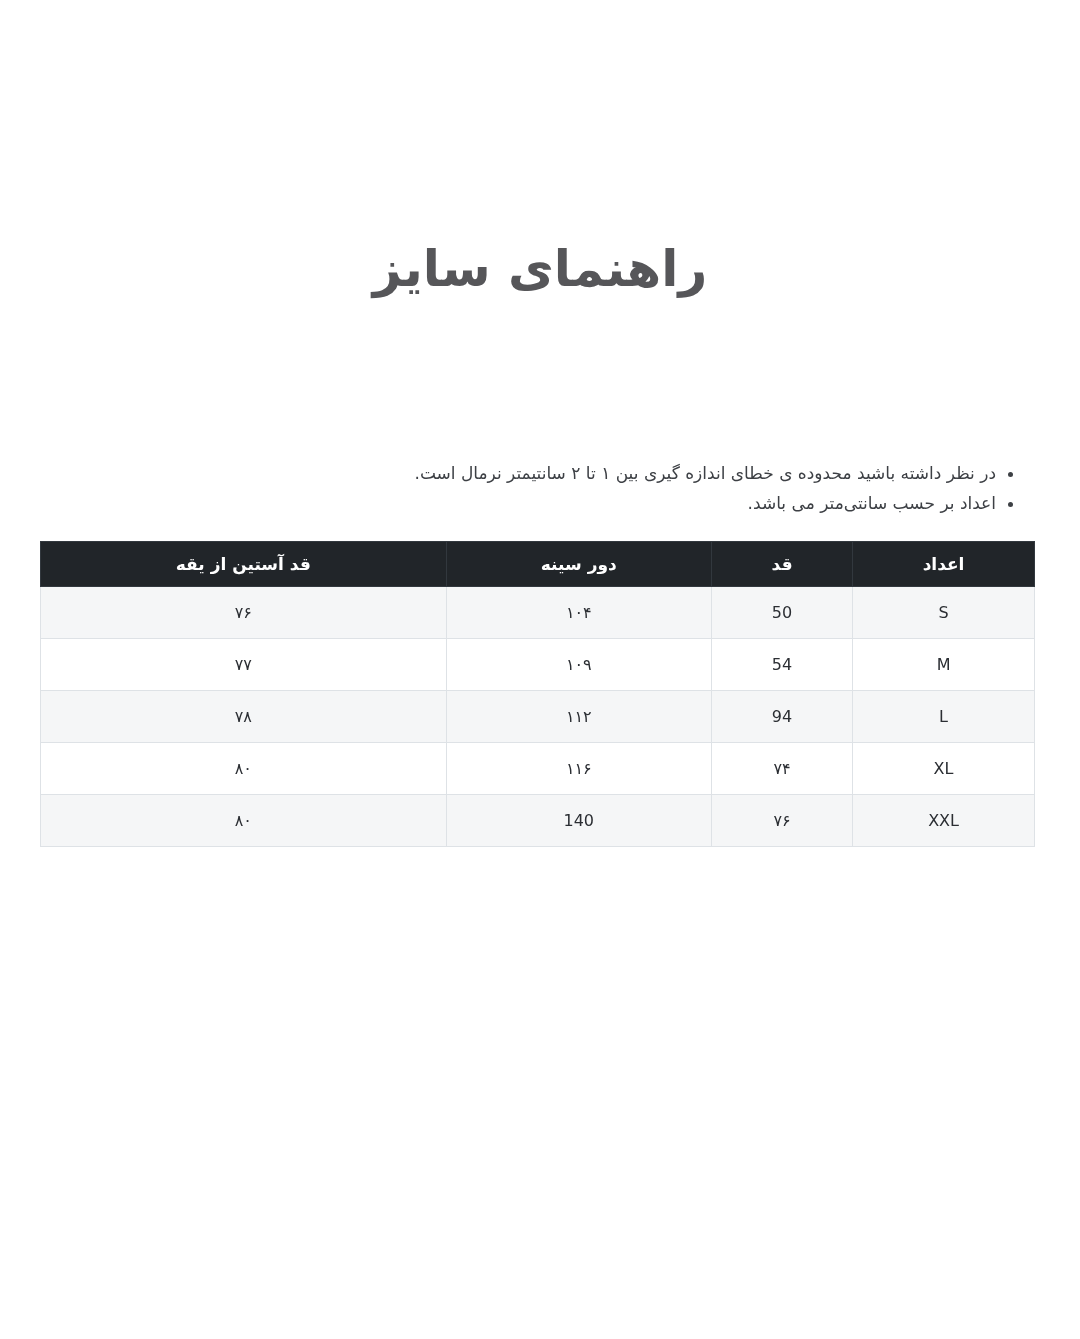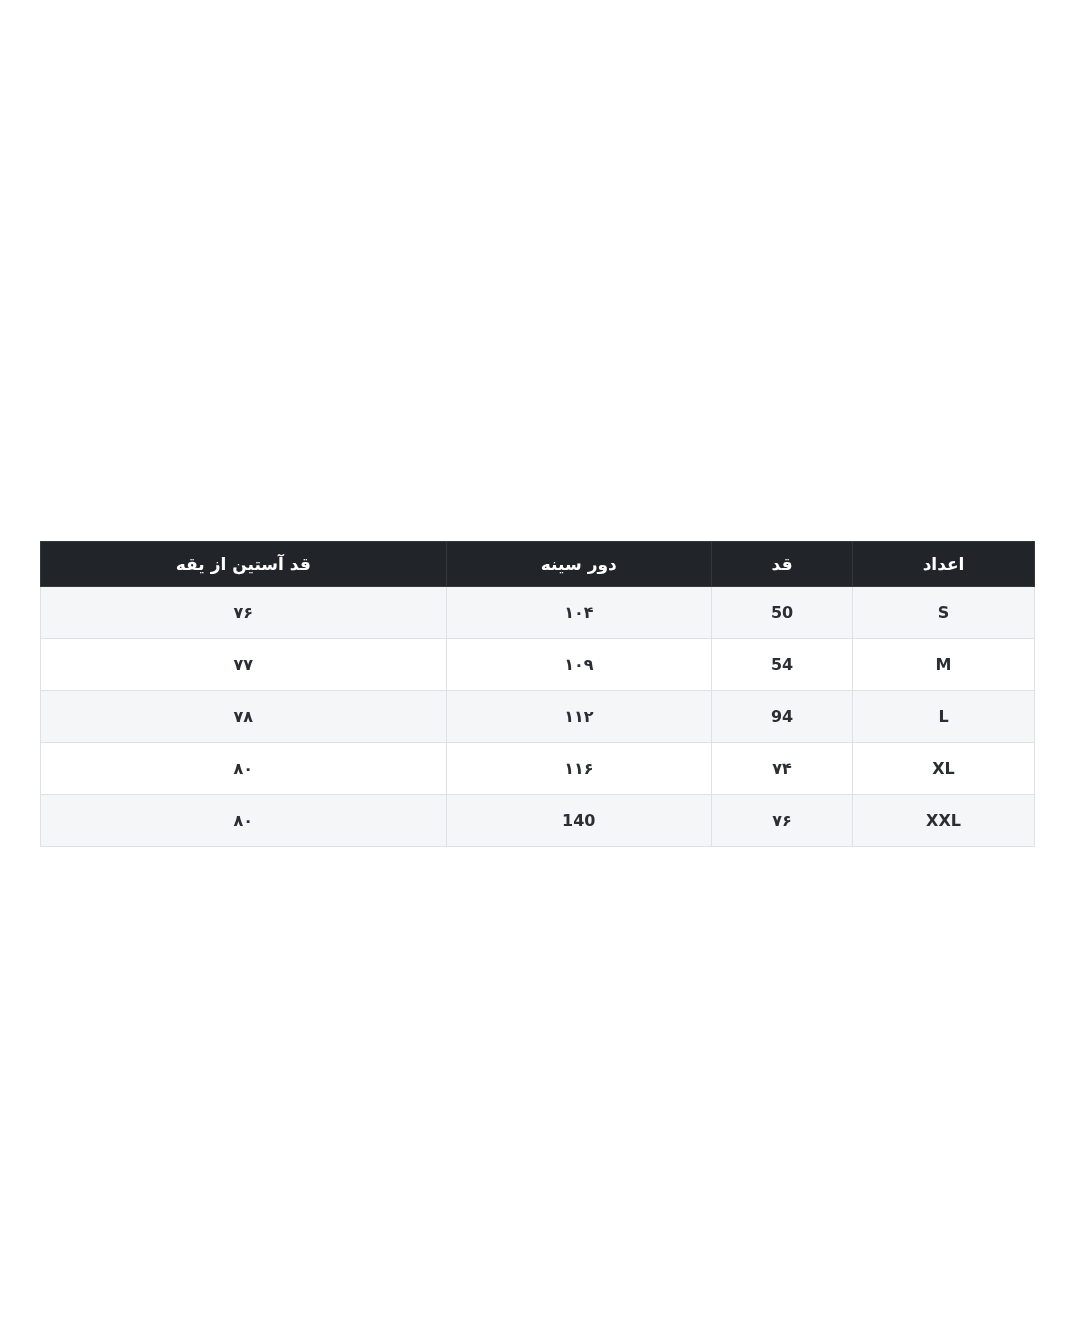"راهنمای سایز" h1.page-title { html: none -> <h1>راهنمای سایز</h1> }
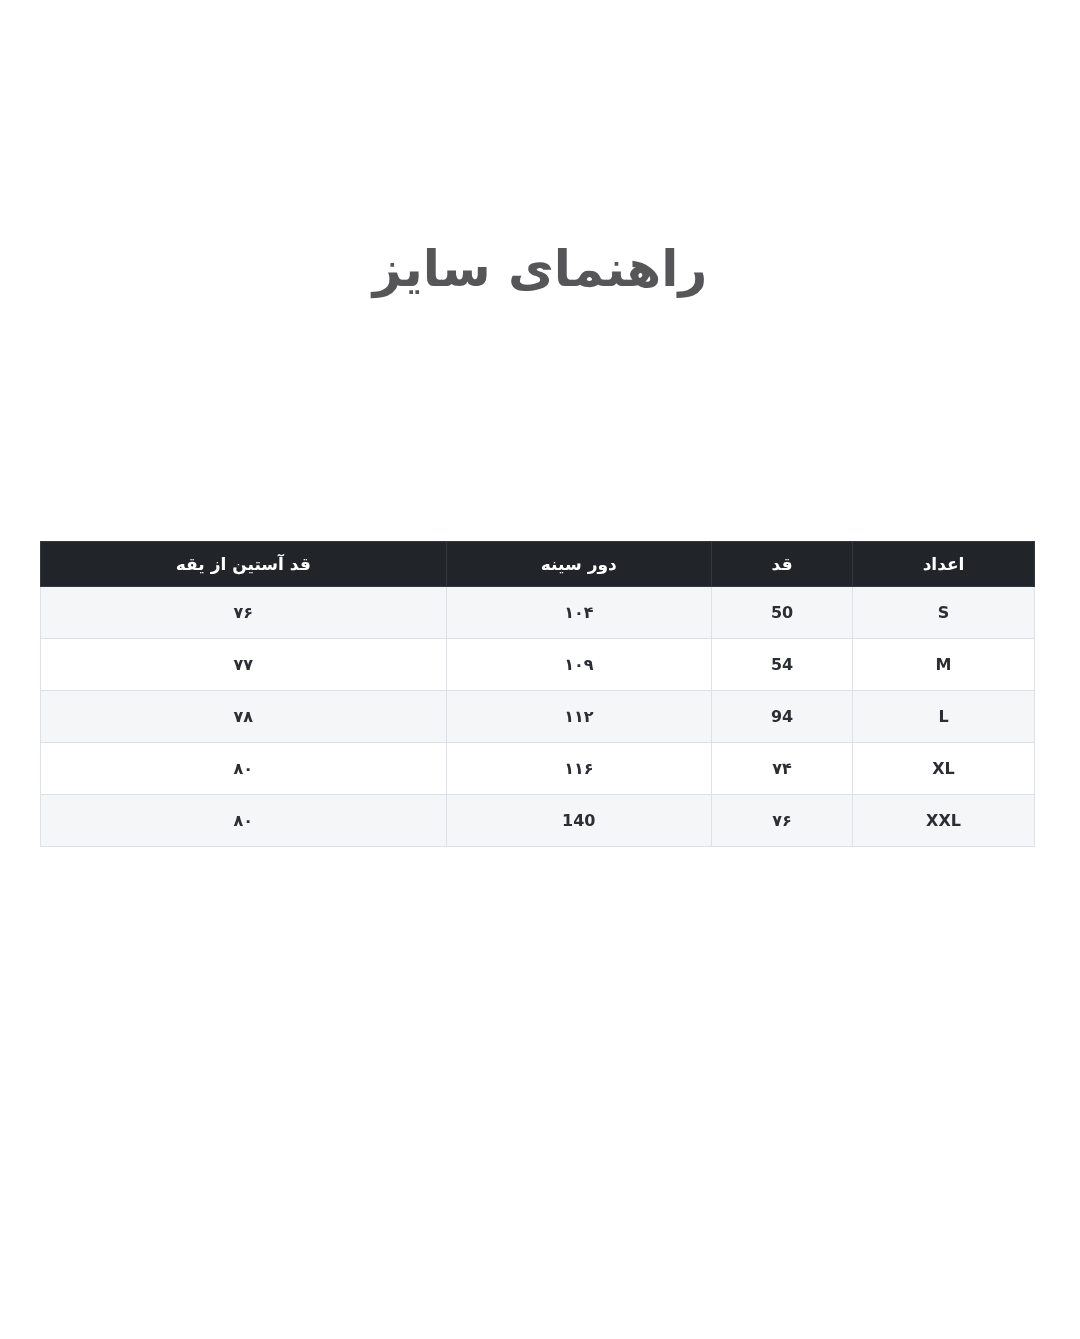"در نظر داشته باشید محدوده" div.notes { html: none -> <div> <ul> <li>در نظر داشته باشید محدوده ی خطای اندازه گیری بین ۱ تا ۲ سانتیمتر نرمال است.</li> <li>اعداد بر حسب سانتی‌متر می باشد.</li> </ul> </div> }
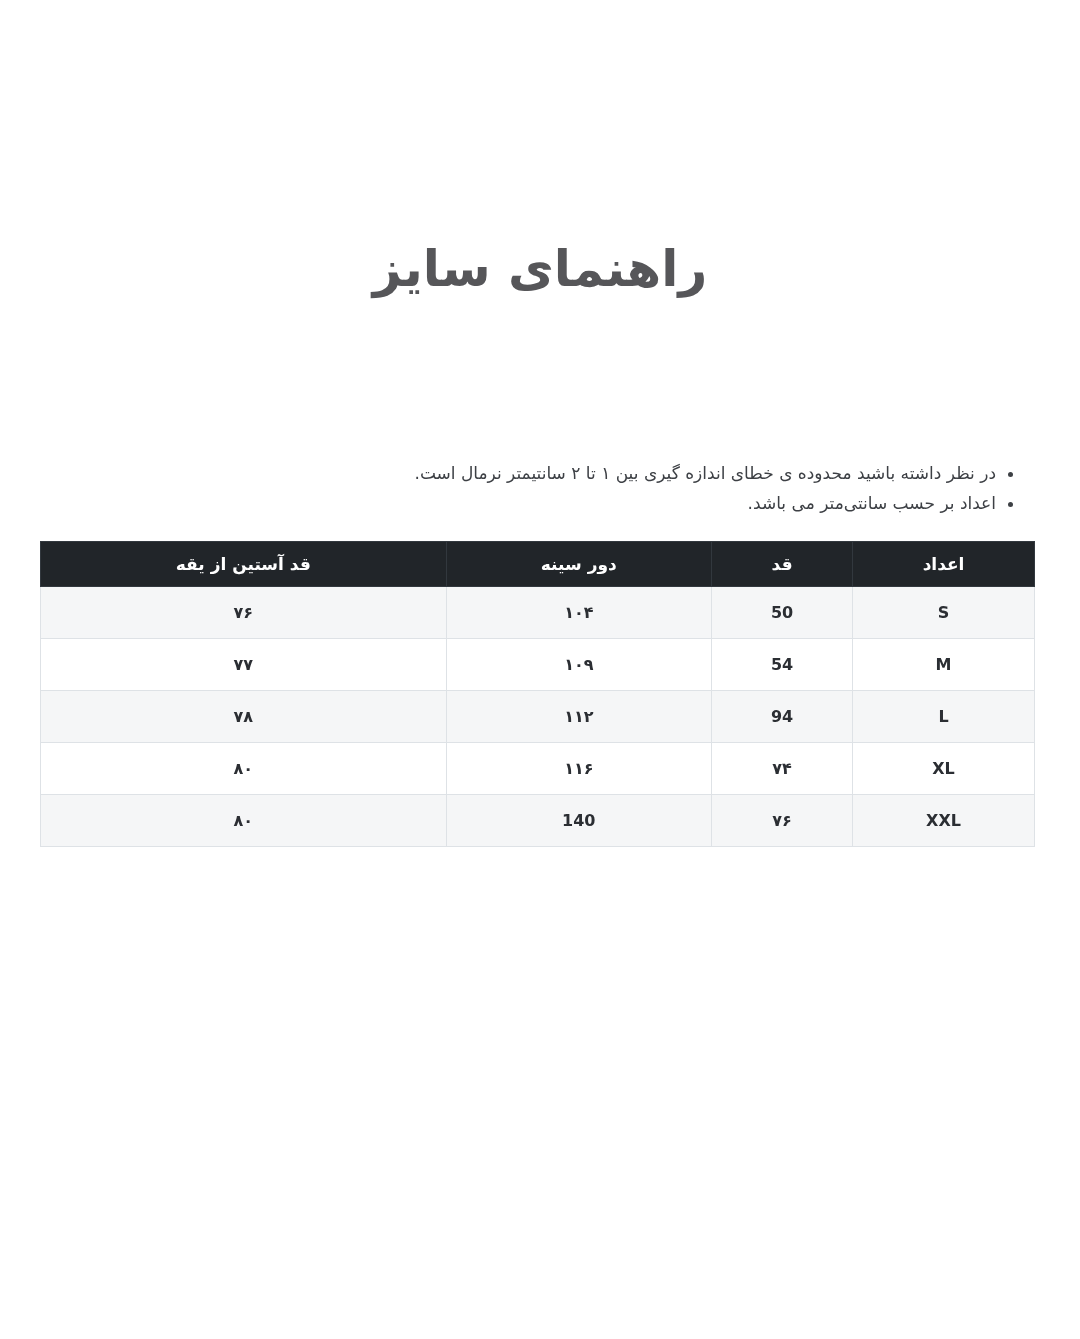"۷۶" table.size-table td { font-weight: bold -> normal }
